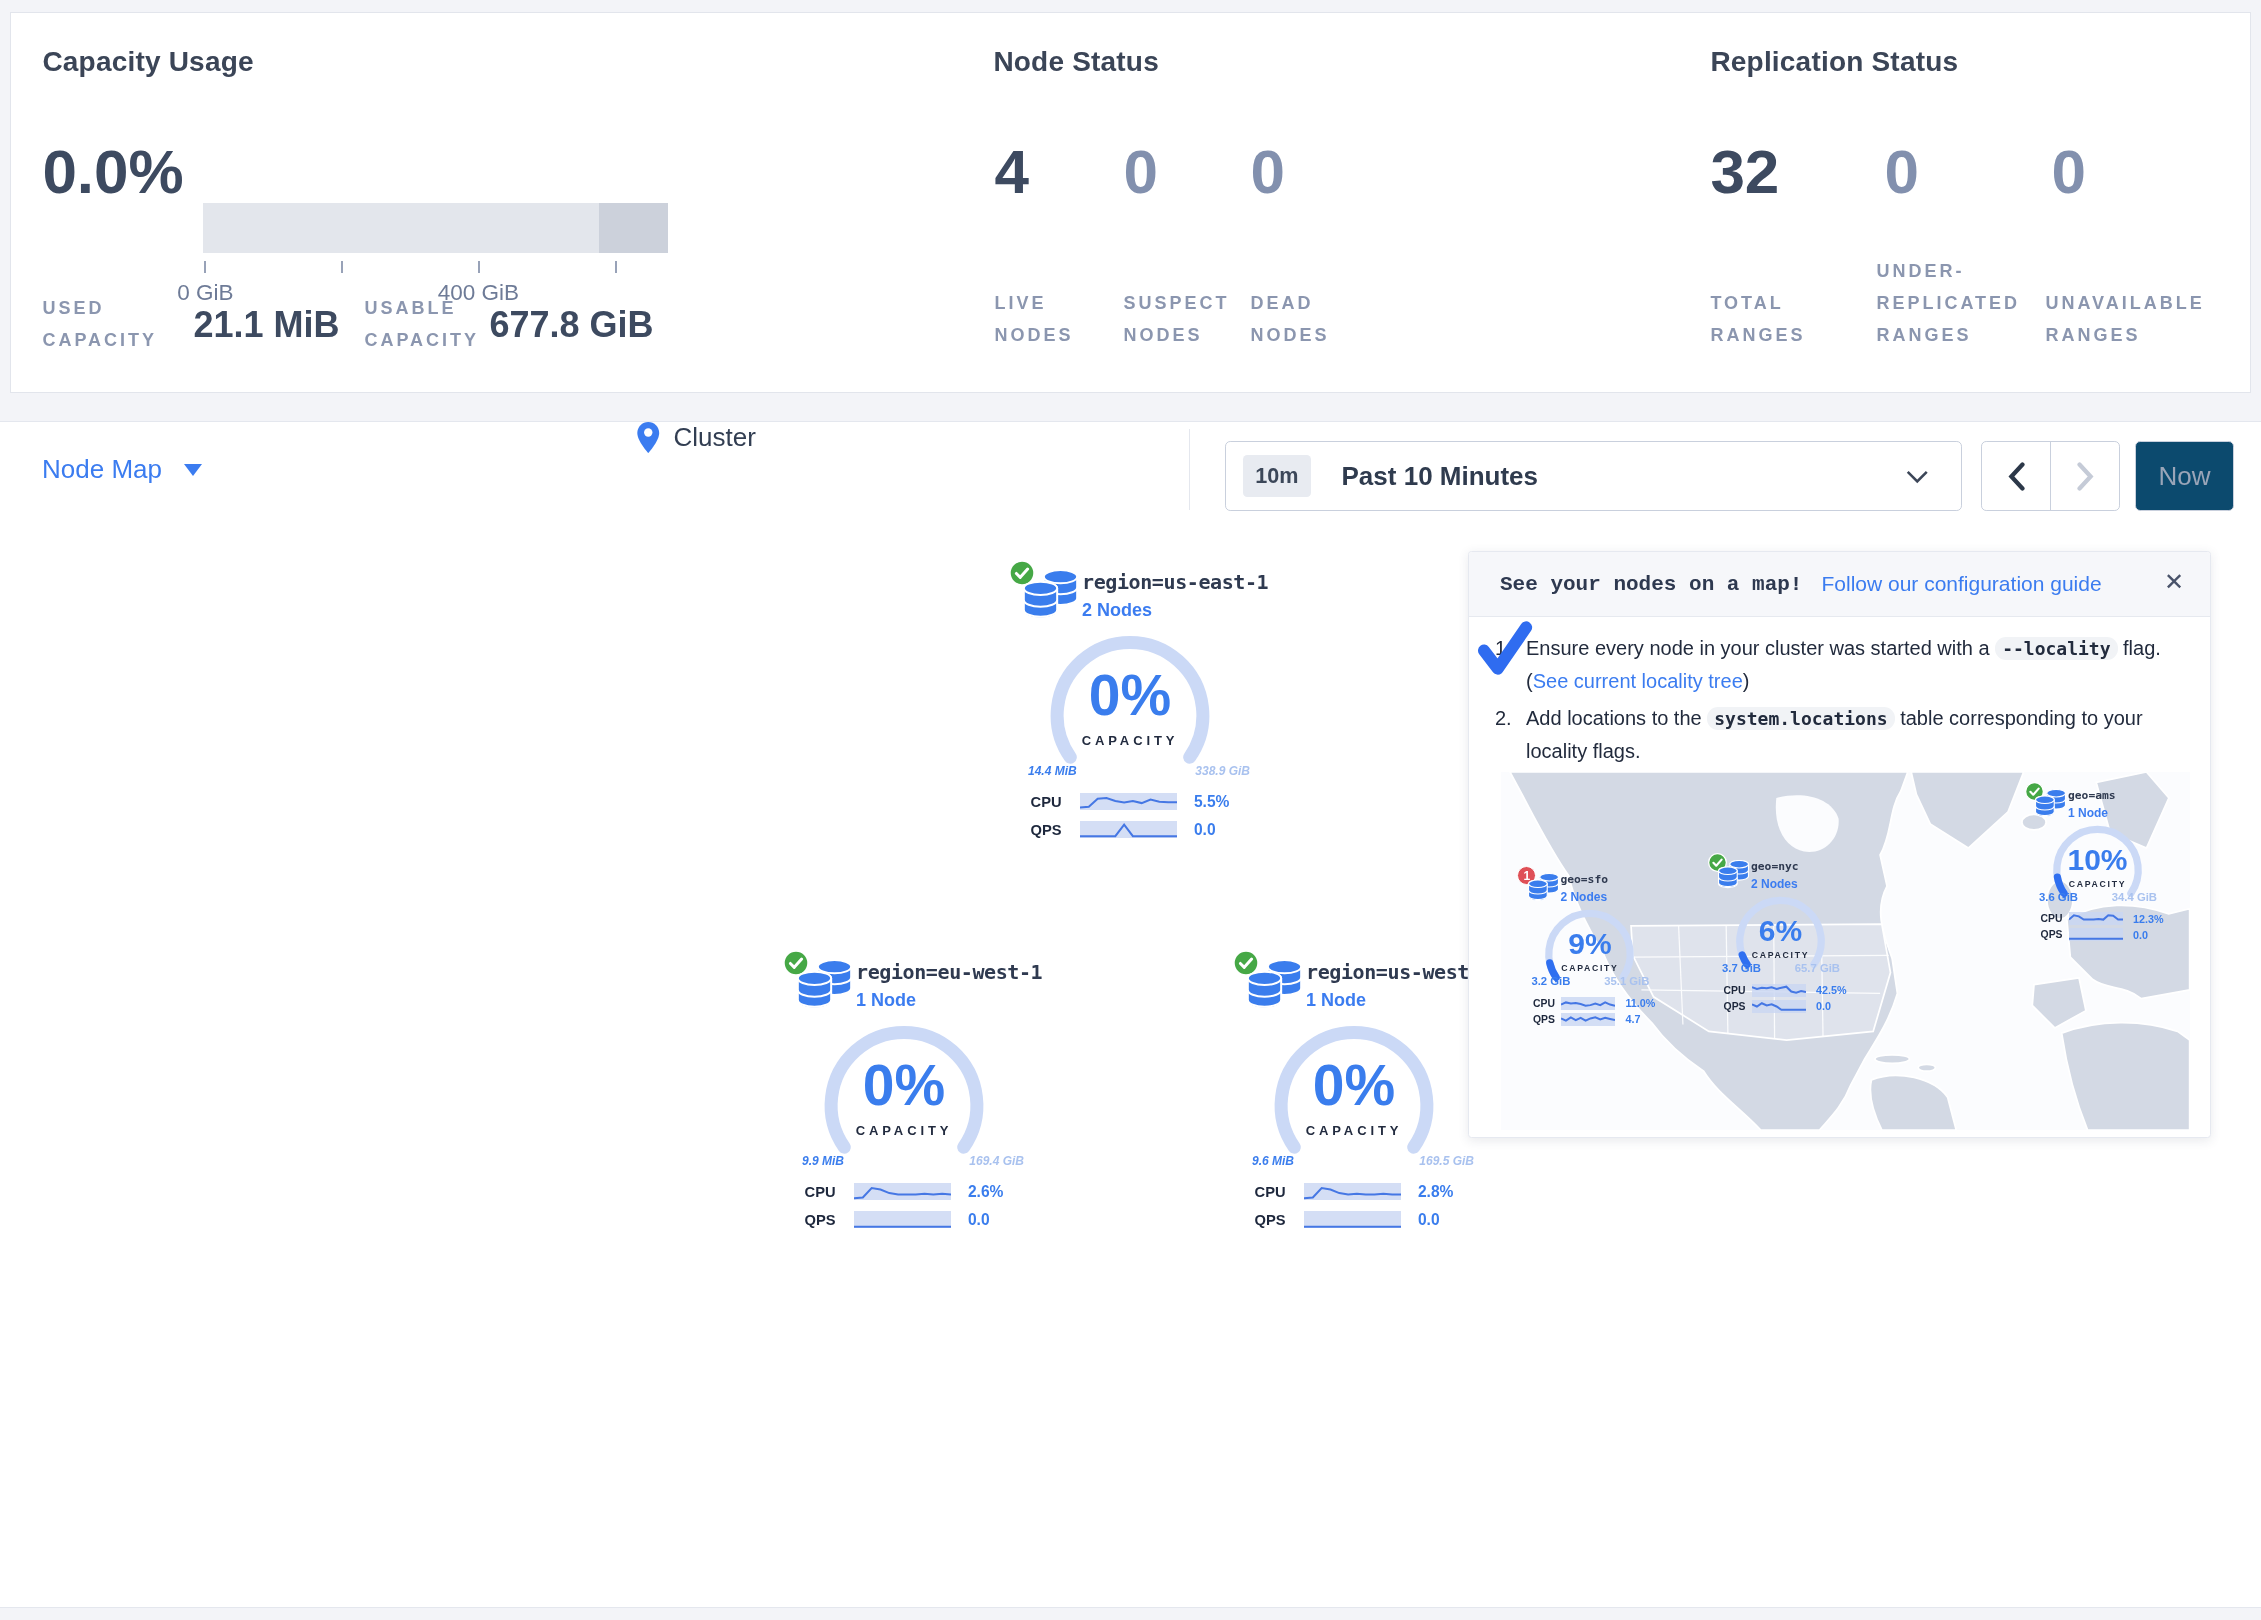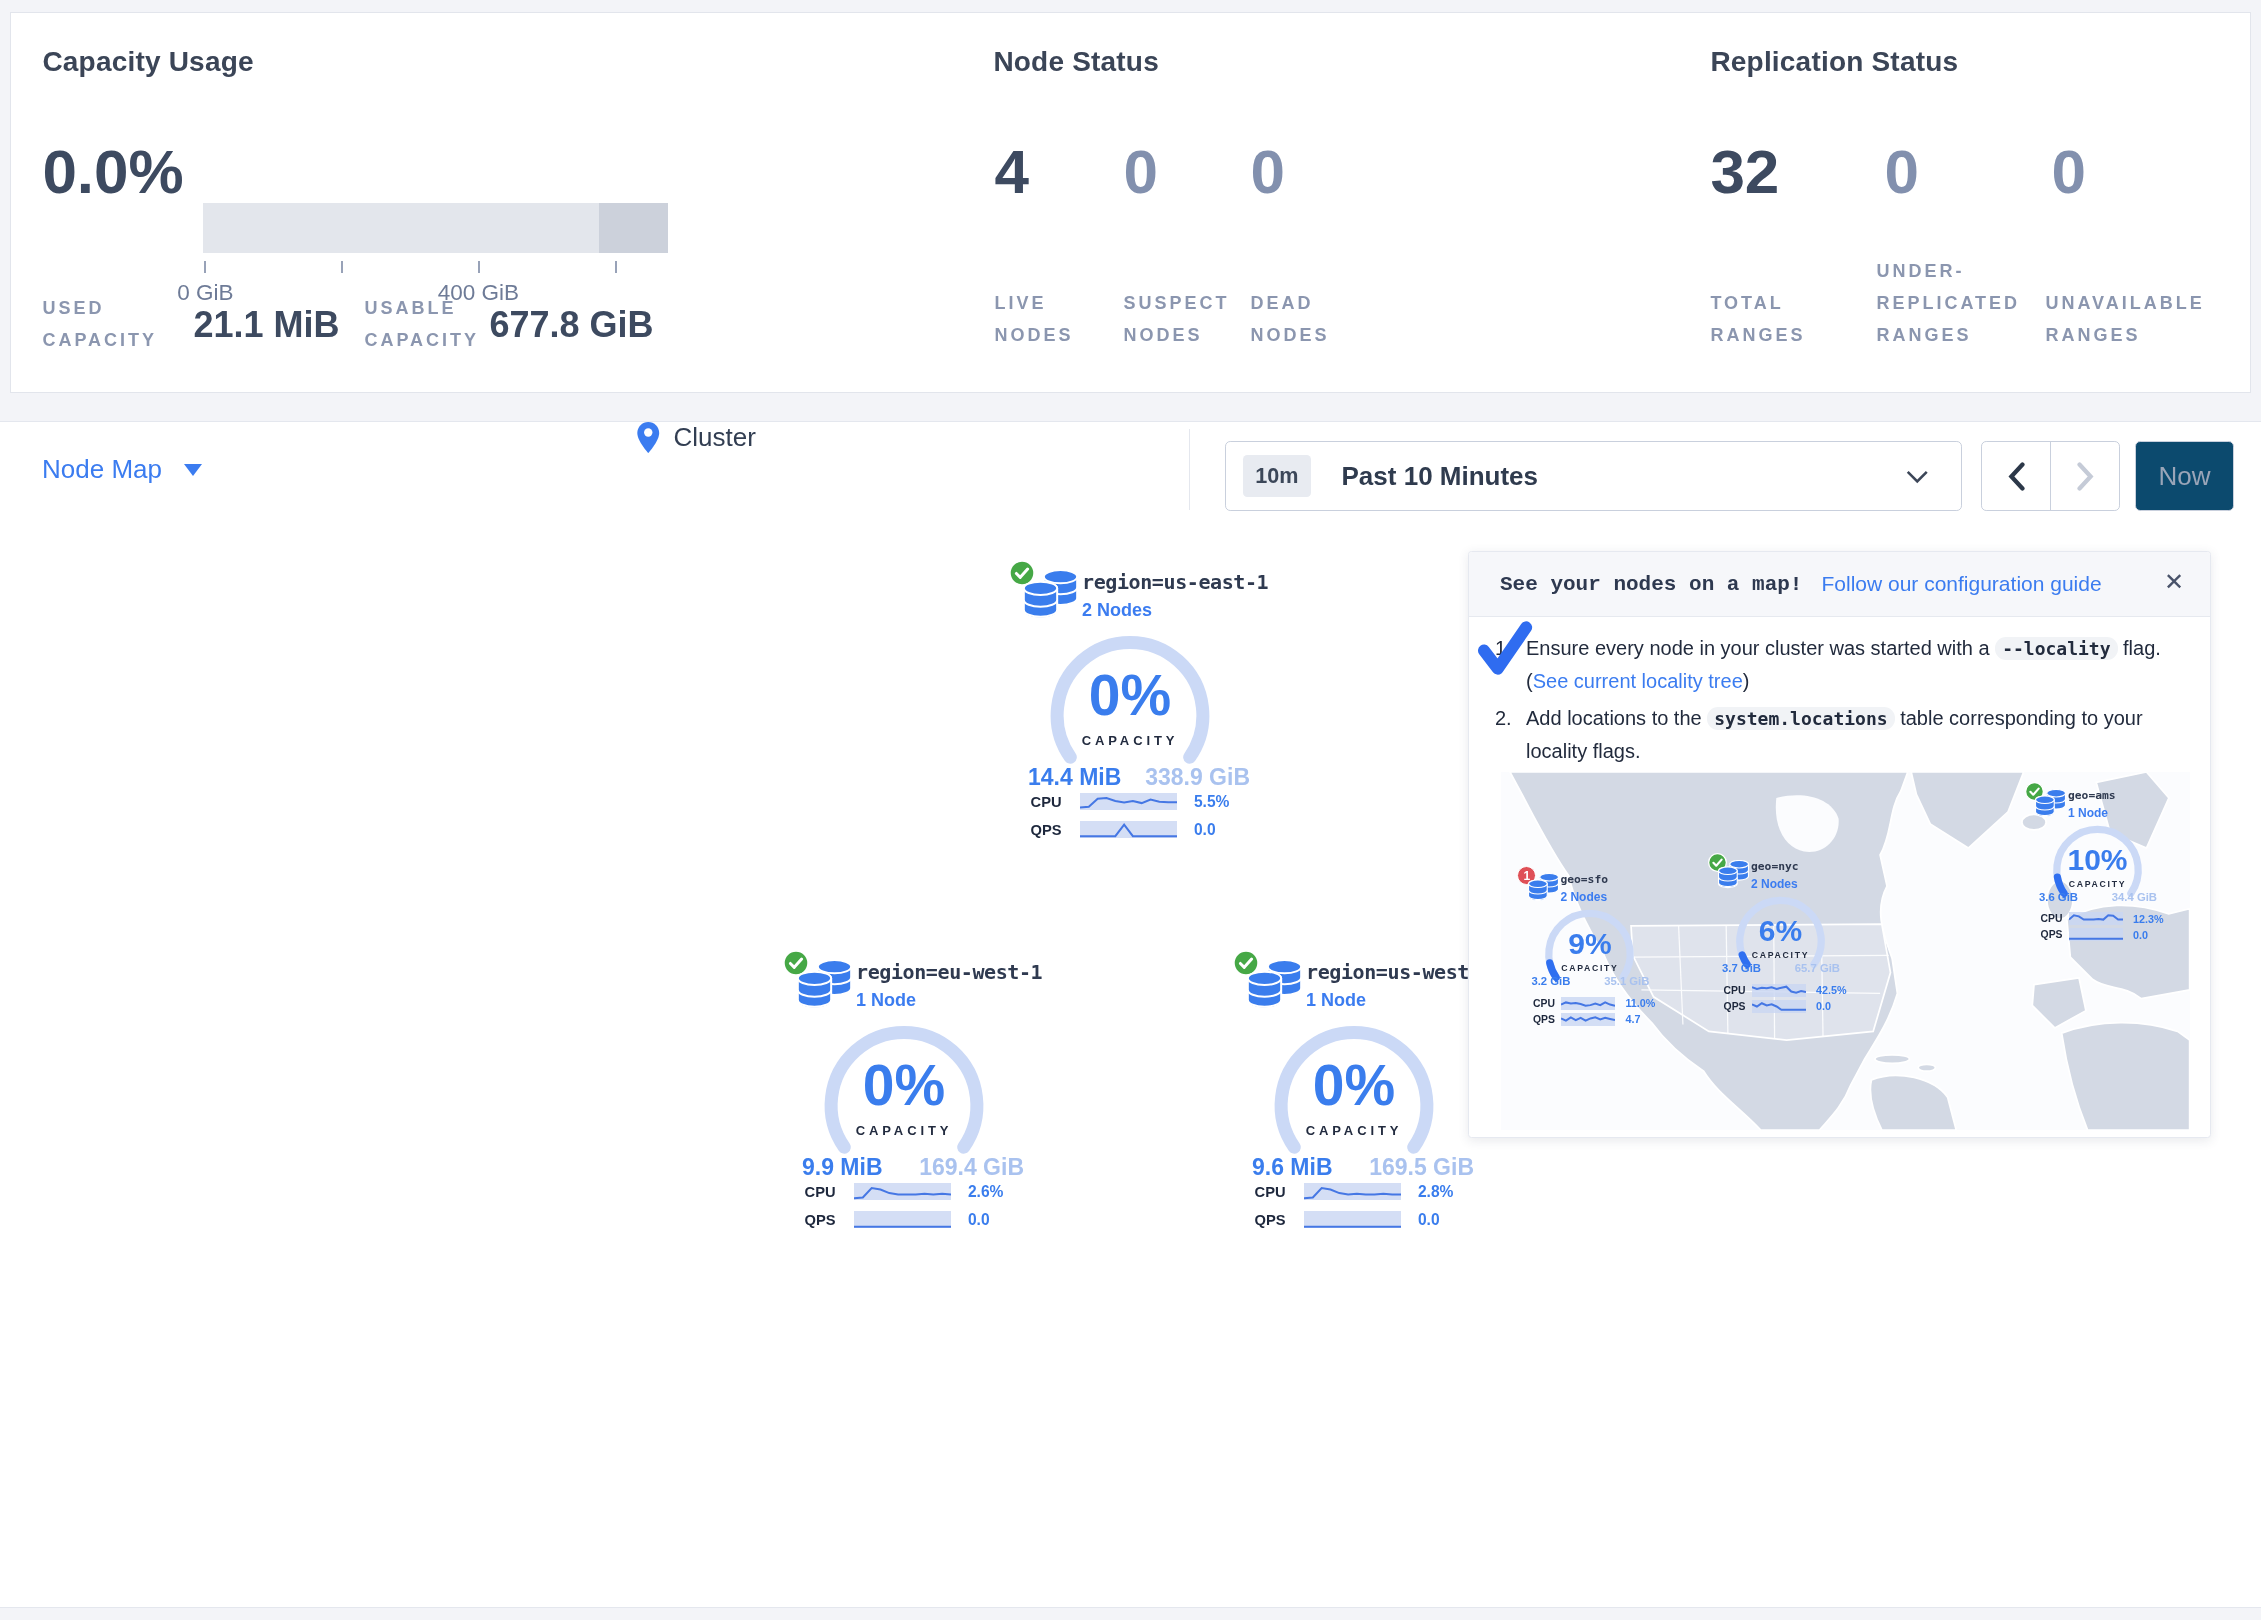"14.4 MiB" .node-block .g-vals { font-size: 23px -> 12px; font-style: none -> italic }
